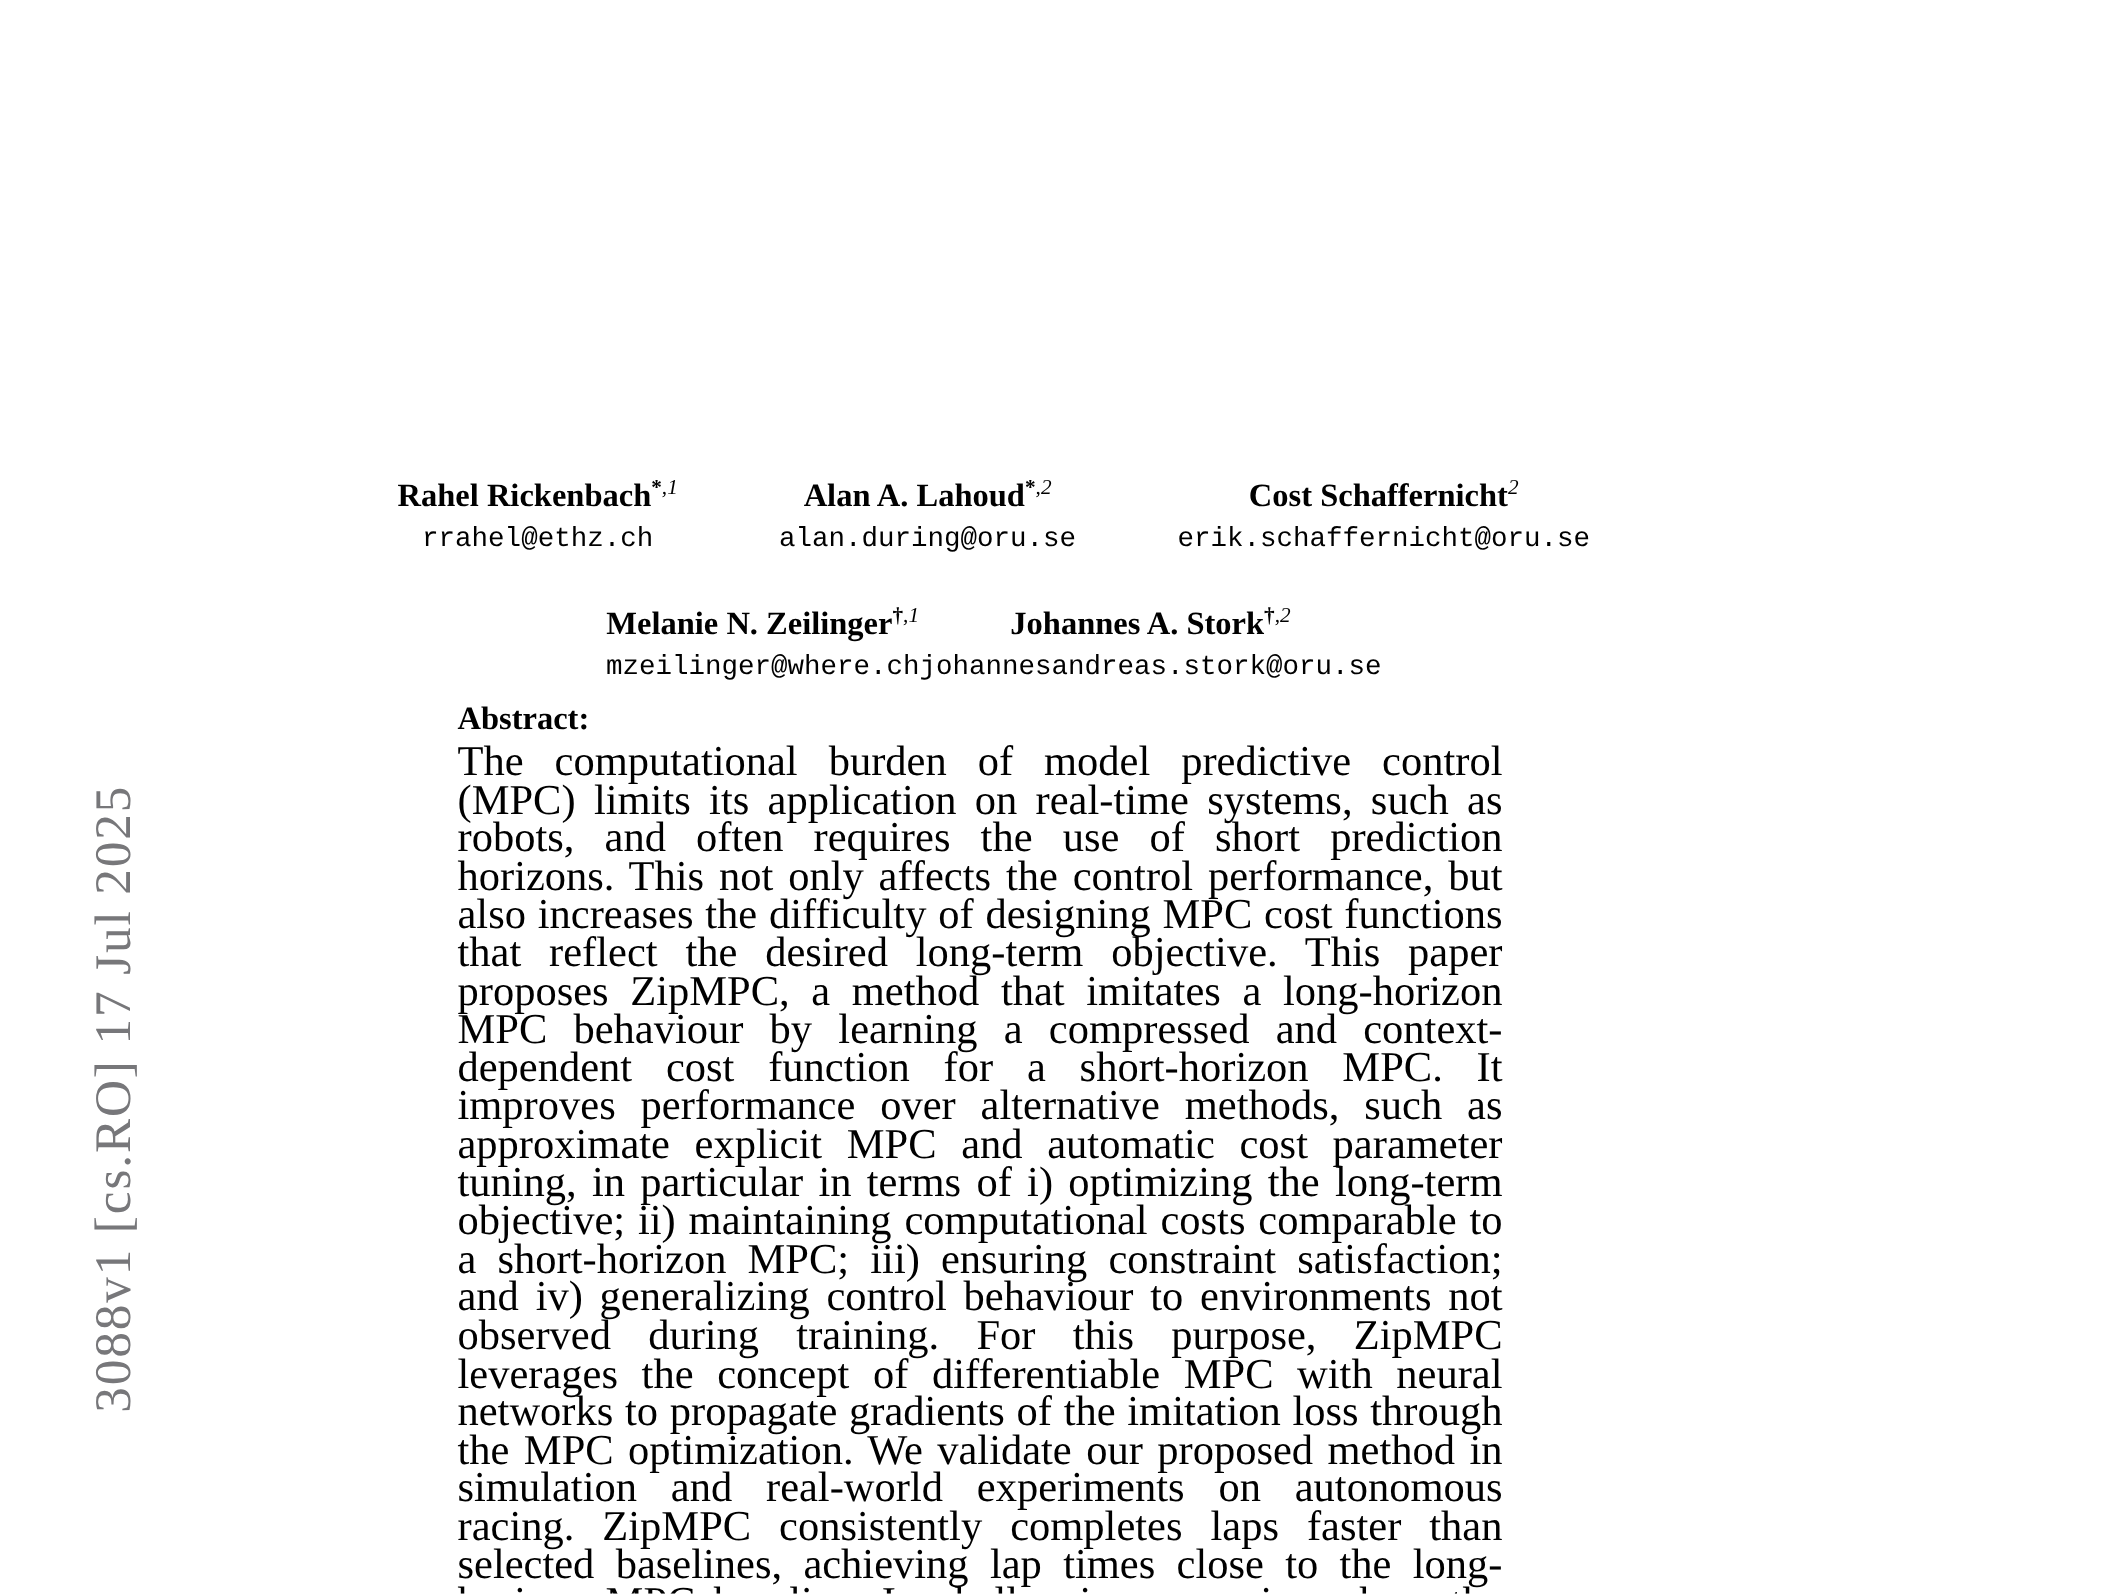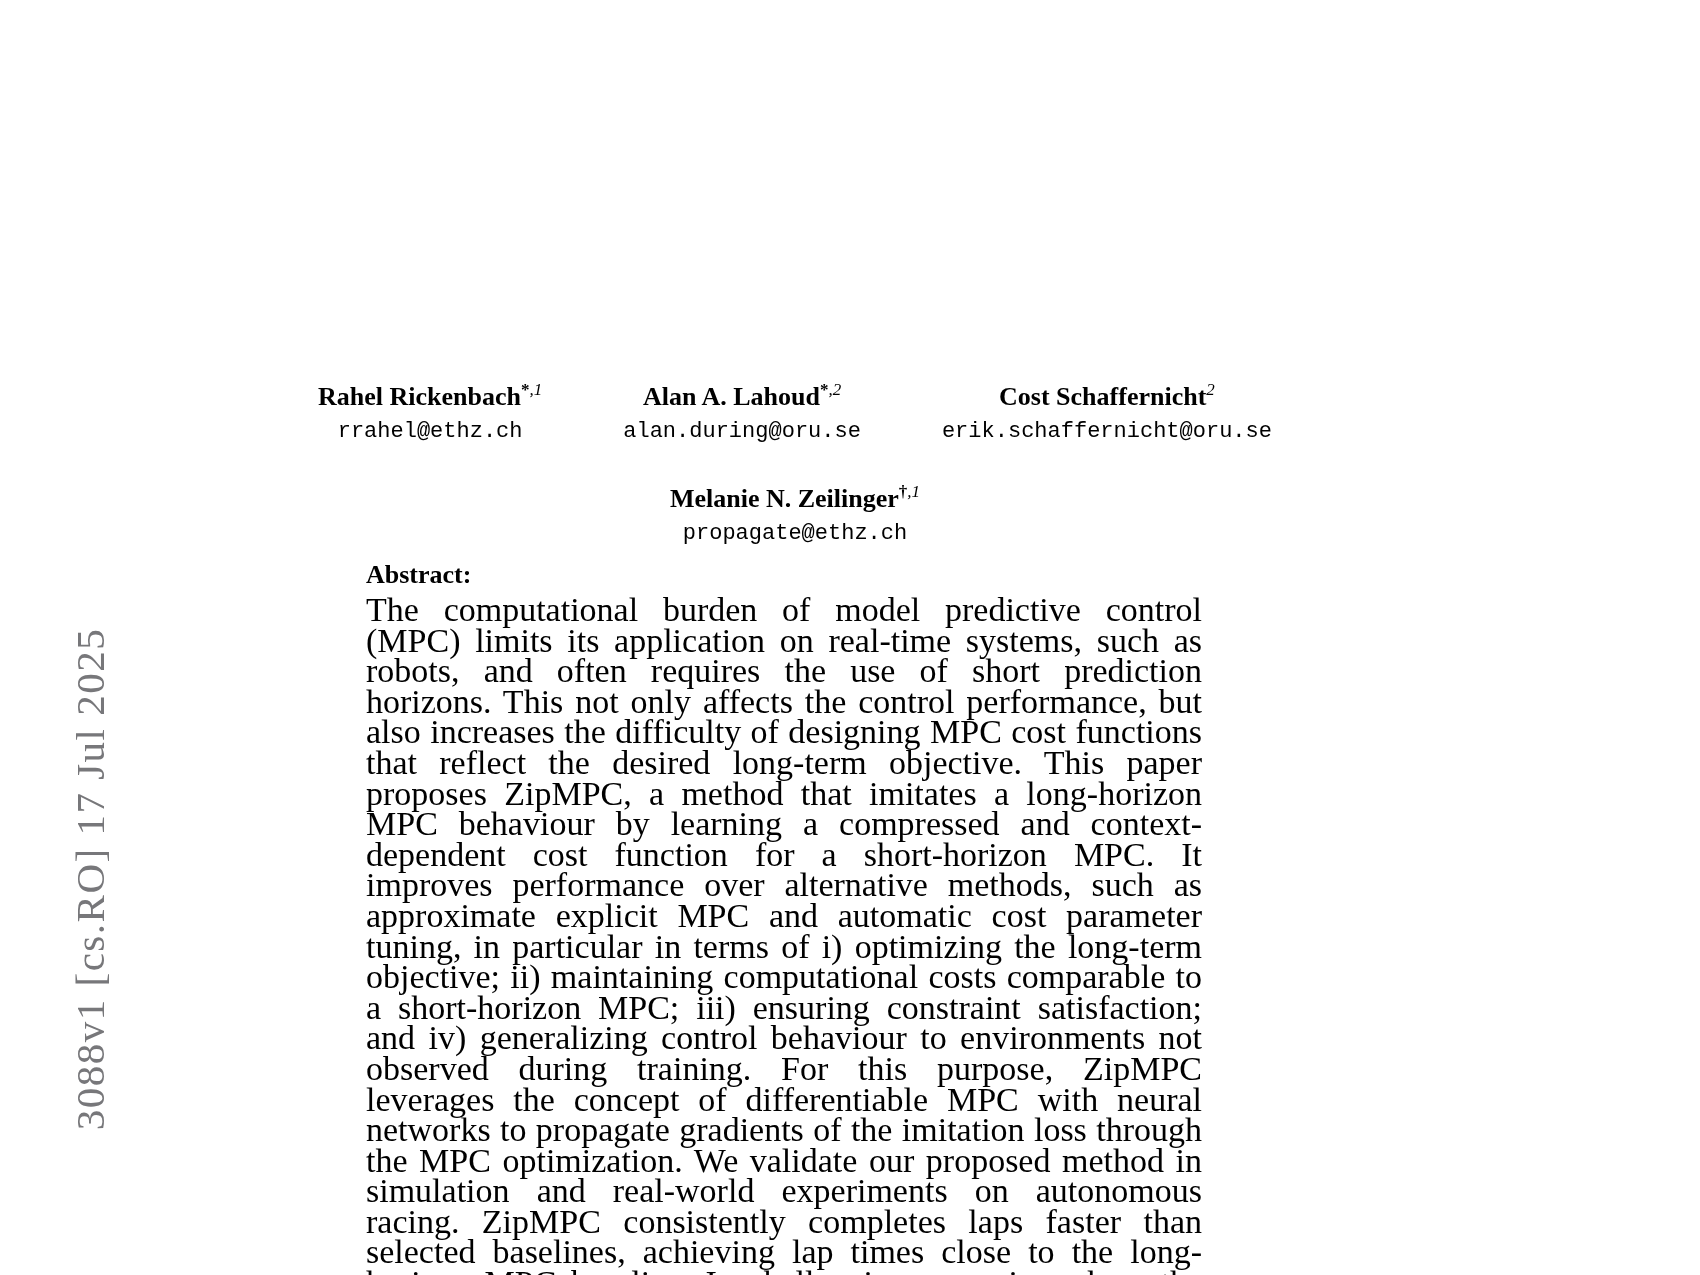"Johannes A. Stork†,2" div.author-block { html: none -> <div> <div><span>Johannes A. Stork</span><sup><span>†</span><span>,</span><span>2</span></sup></div> <div>johannesandreas.stork@oru.se</div> </div> }
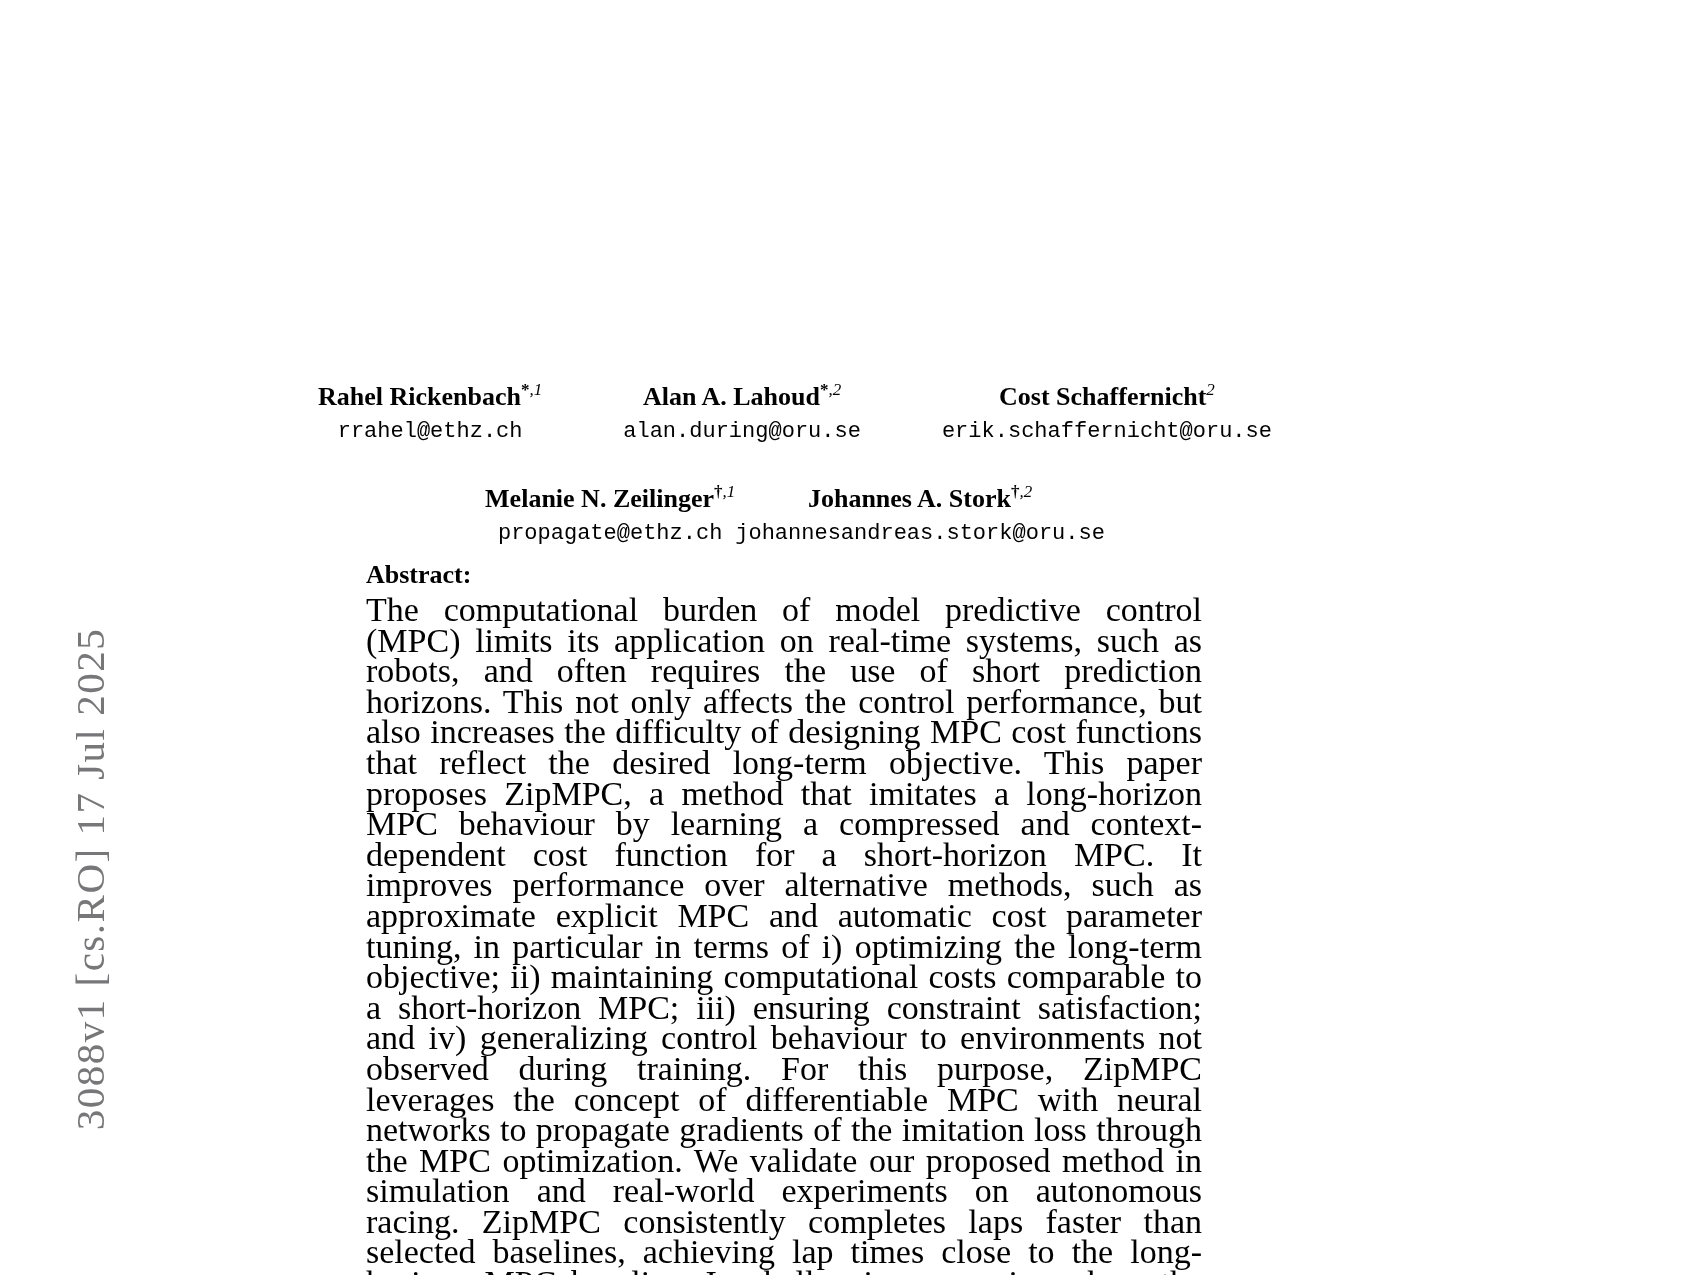"propagate@ethz.ch" div.author-email { text: propagate@ethz.ch -> mzeilinger@where.ch }
